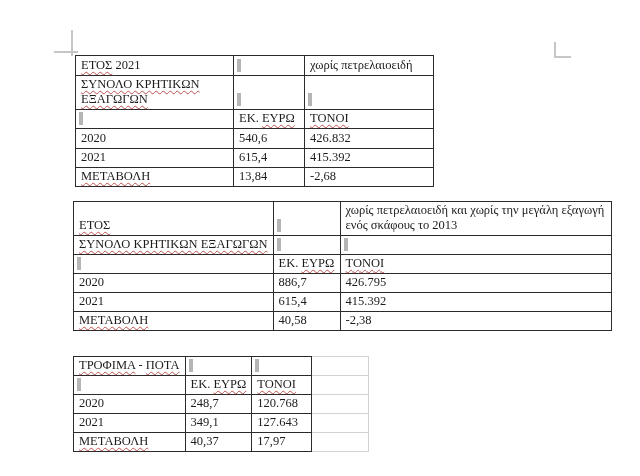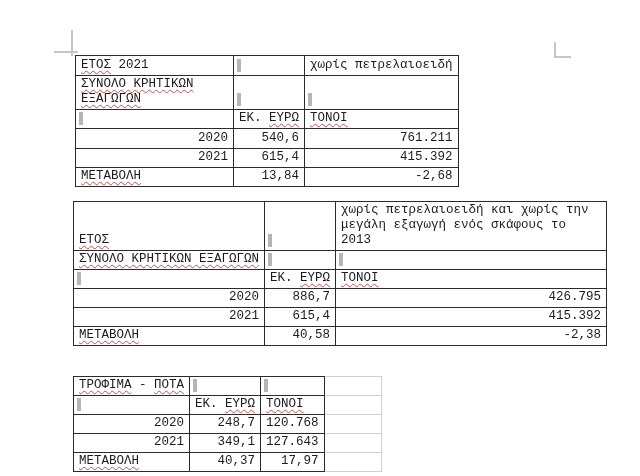"ΕΤΟΣ 2021" .page { font-family: Liberation Mono, monospace -> Liberation Serif, serif }
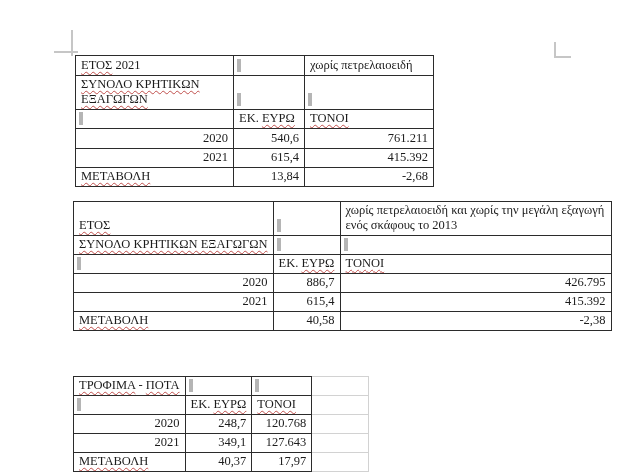"2020" .tbl td.num { text-align: right -> left }
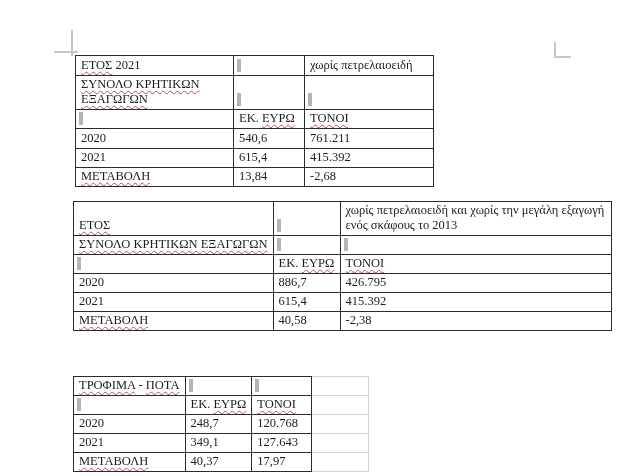"761.211" span { text: 761.211 -> 426.832 }
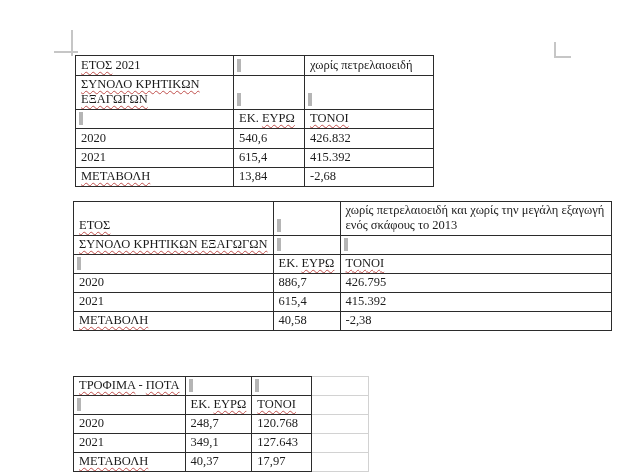"ΤΡΟΦΙΜΑ - ΠΟΤΑ" .t3 { top: 376px -> 356px }
